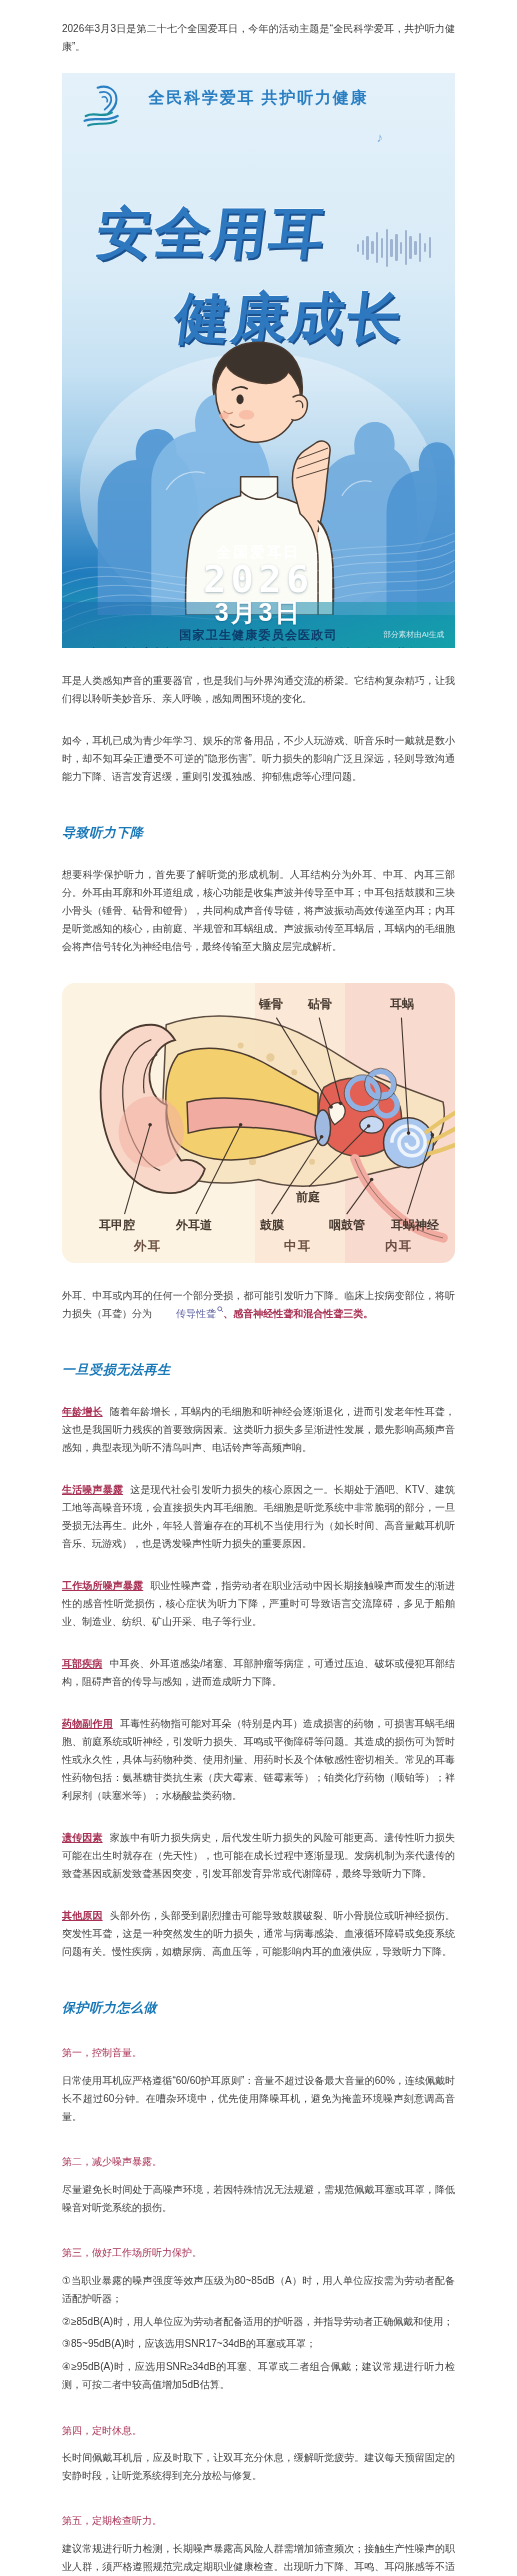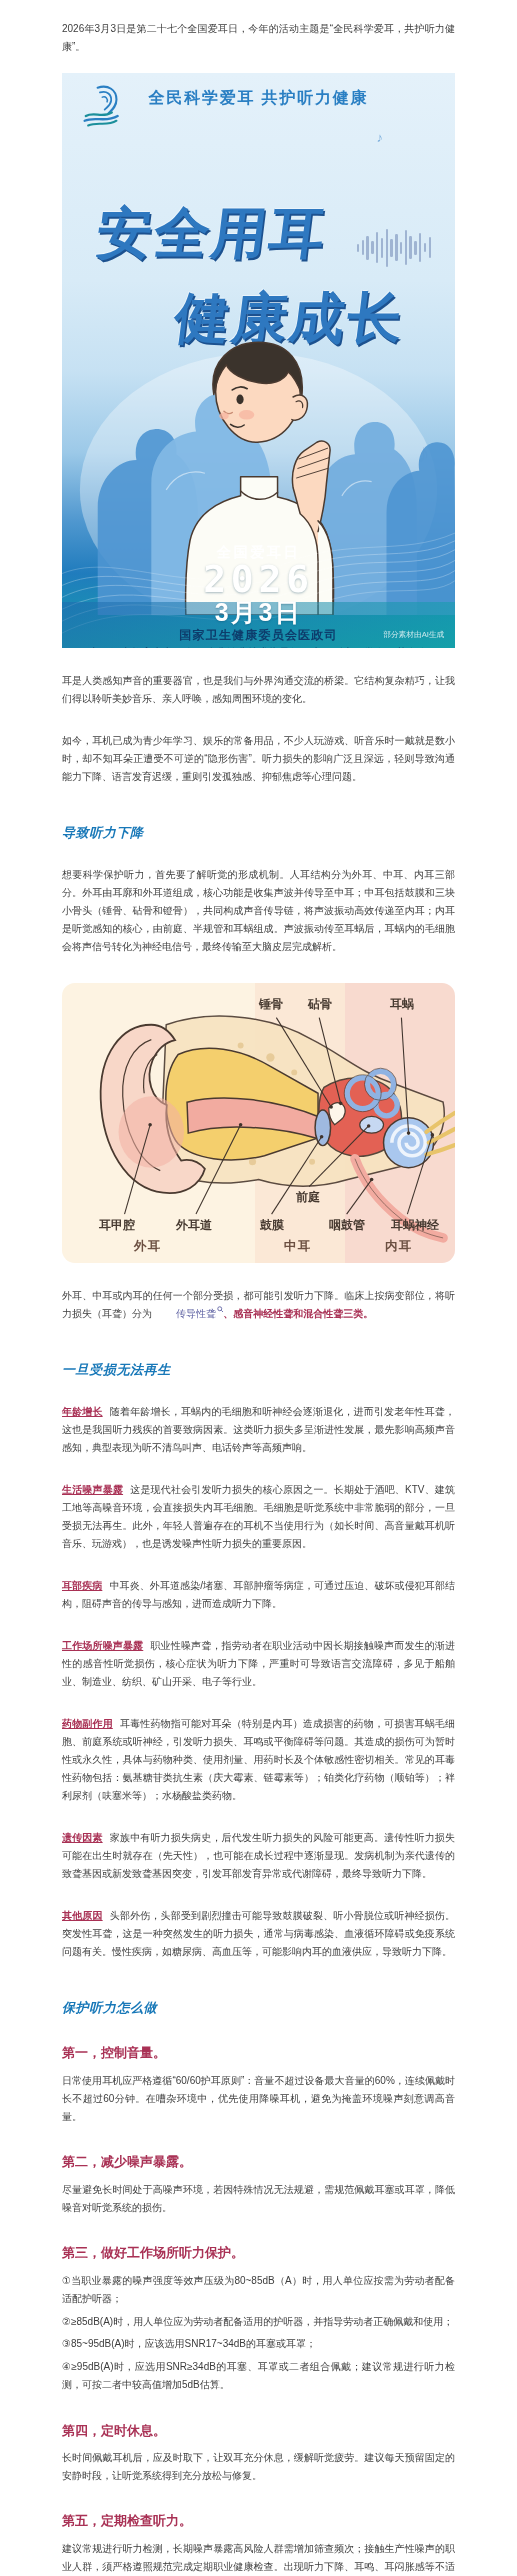"耳部疾病" p.body { order: before "工作场所噪声暴露" -> after "工作场所噪声暴露" }
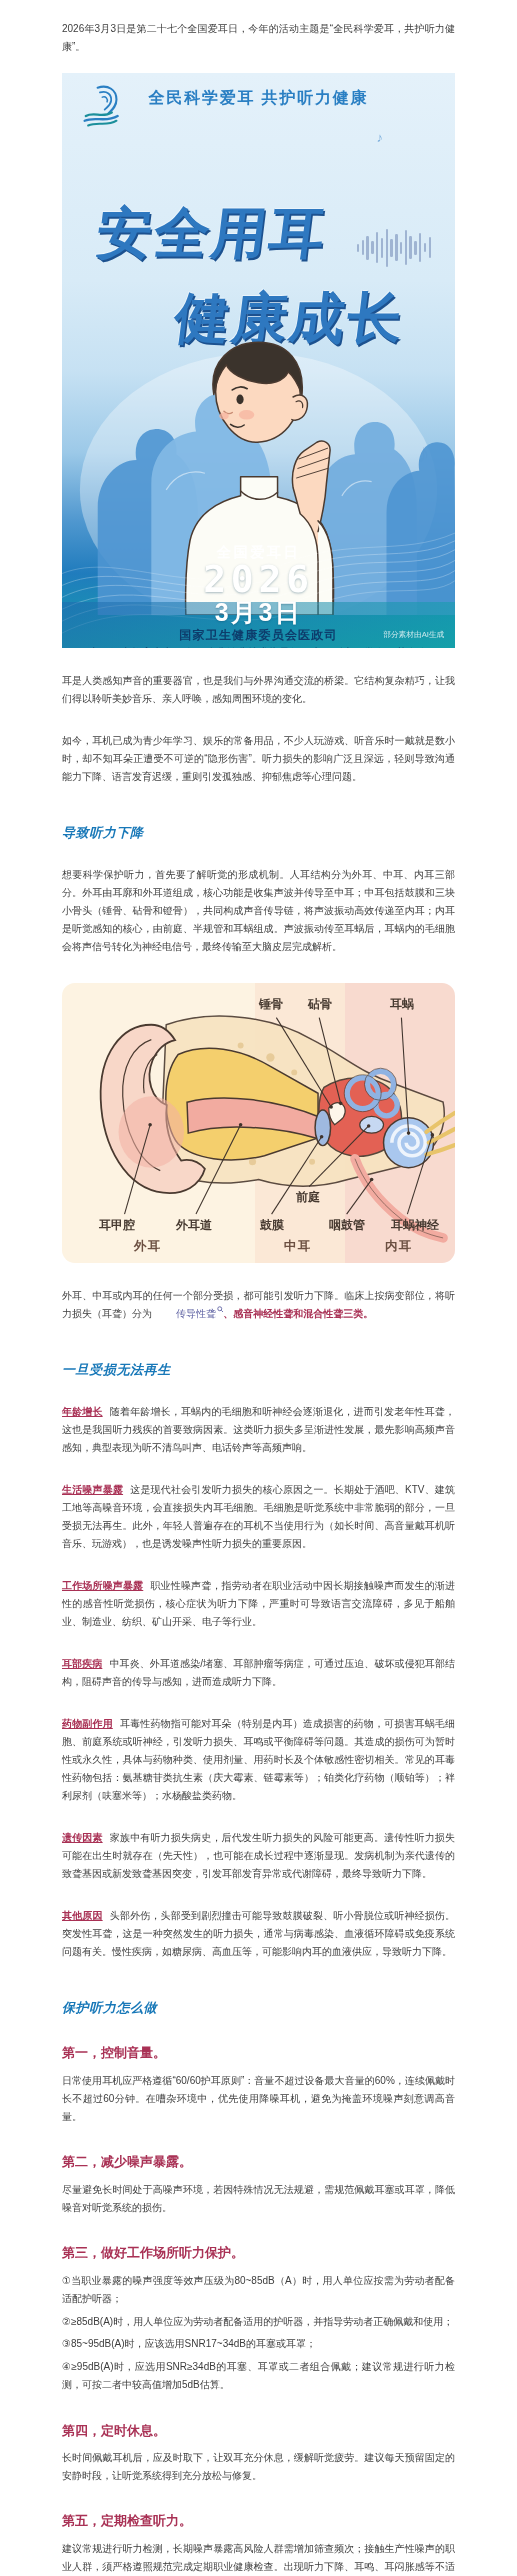"第一，控制音量。" .protect-head { font-size: 13px -> 10px; font-weight: bold -> normal }
